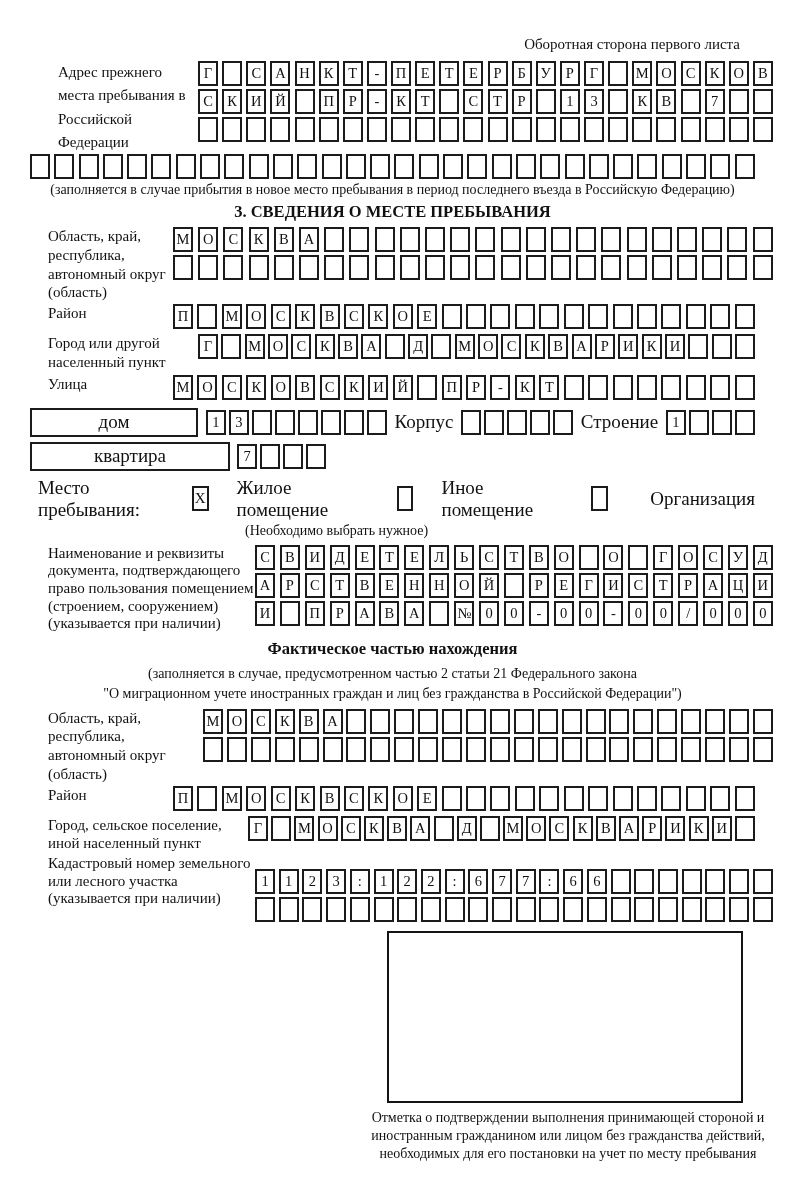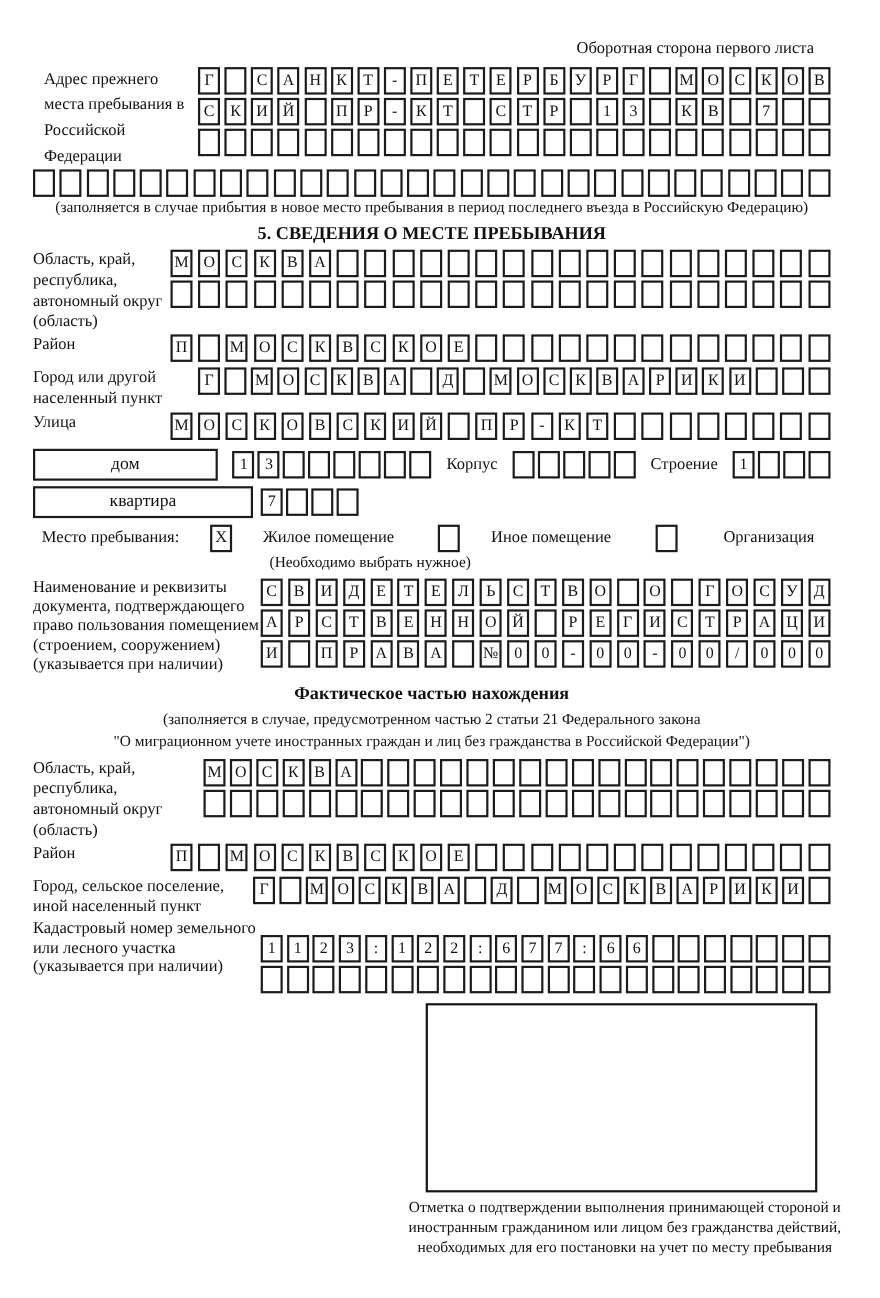"Адрес прежнего места пребывания в" .lbl { margin-left: none -> 18px }
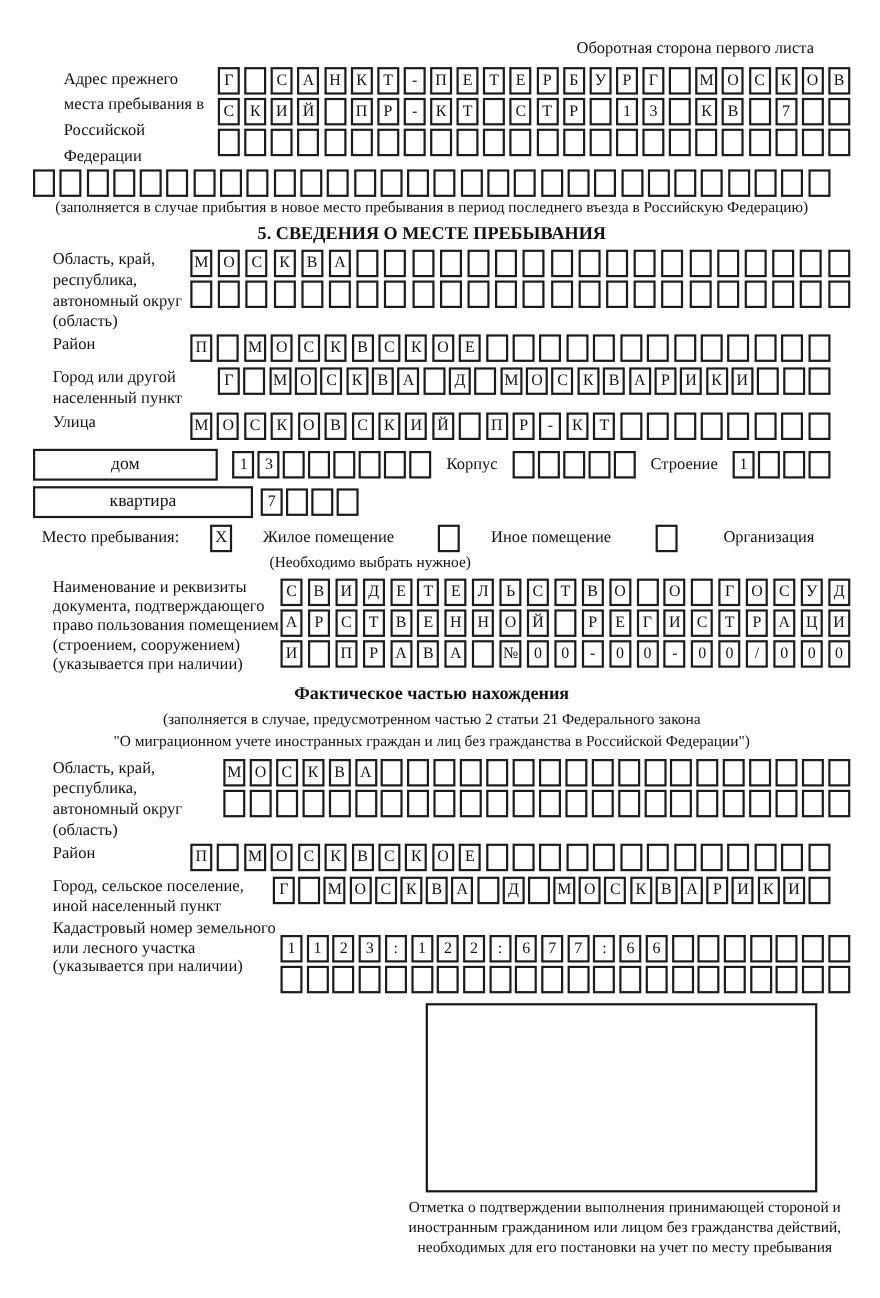"5. СВЕДЕНИЯ О МЕСТЕ ПРЕБЫВАНИЯ" div.sec-title { text: 5 -> 3 }
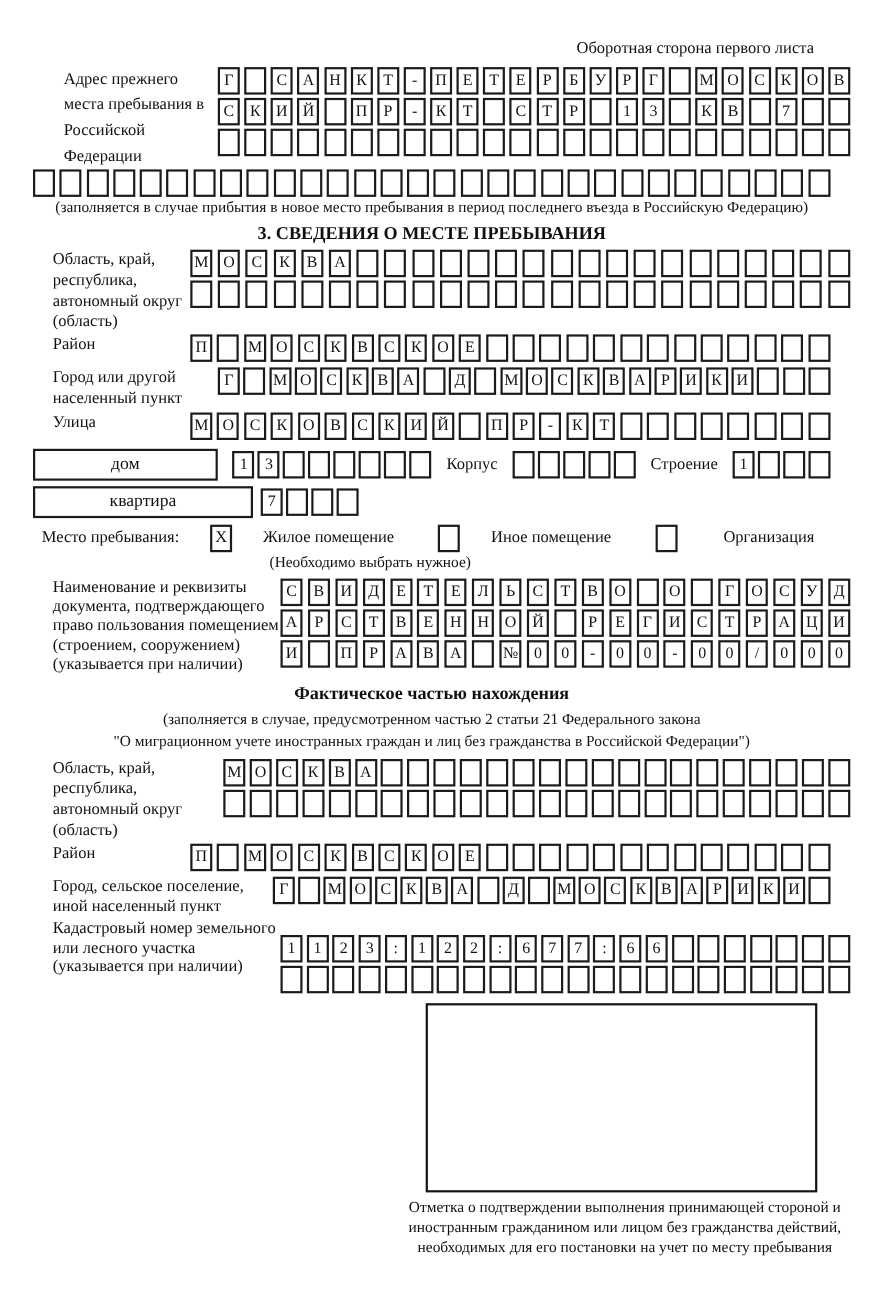"дом" .namedbox { font-size: 16px -> 19px }
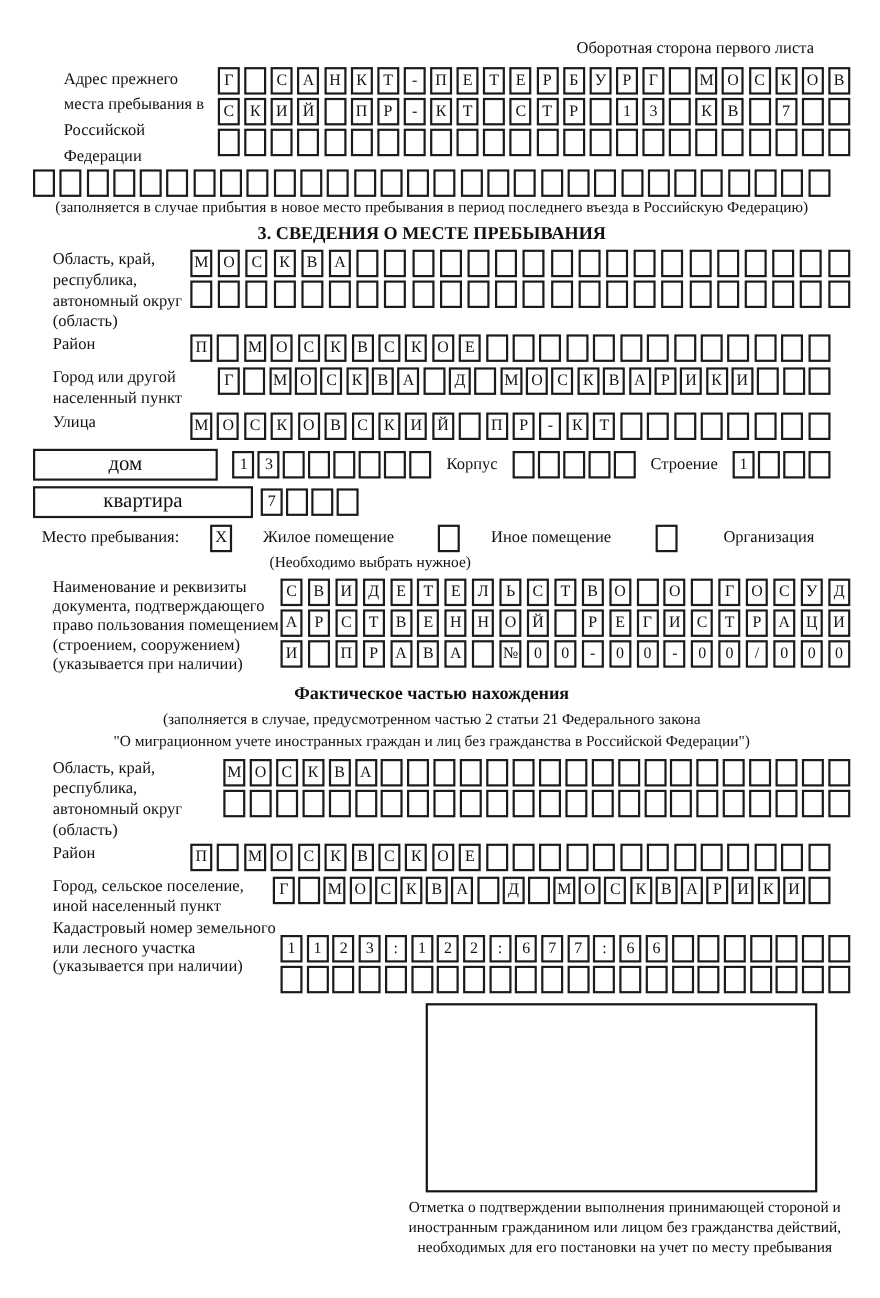"Корпус" .inline-lbl { font-size: 15px -> 19px }
